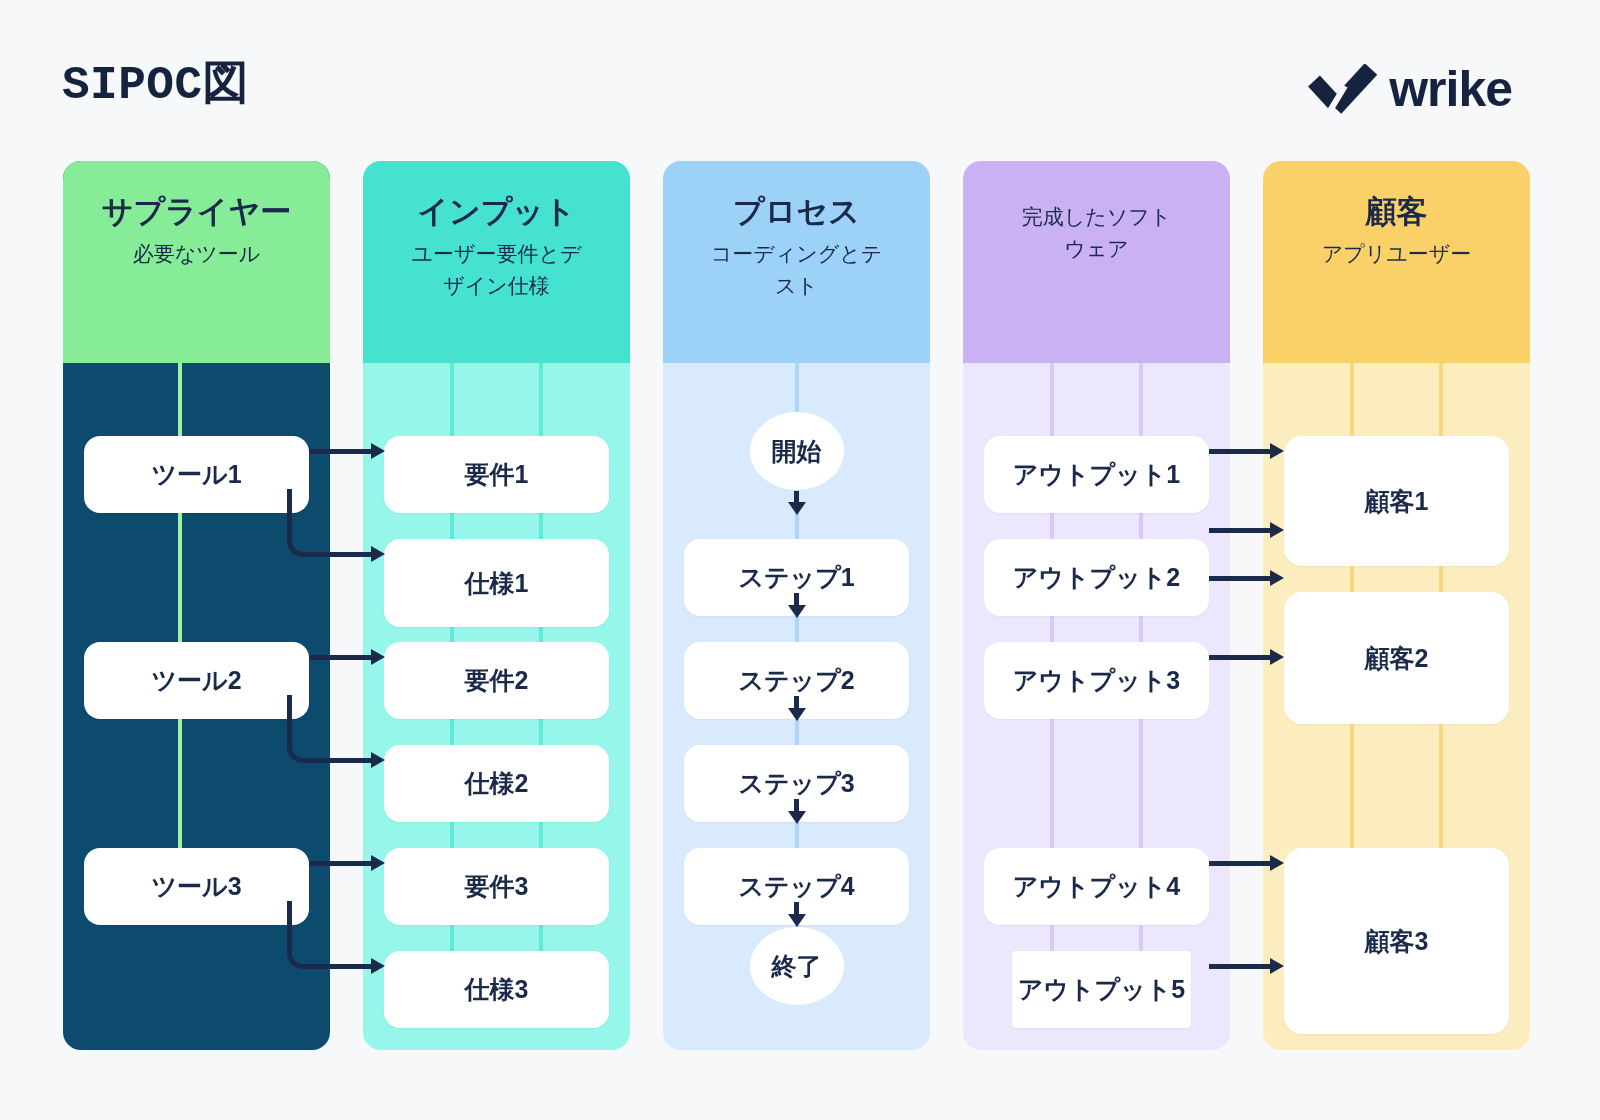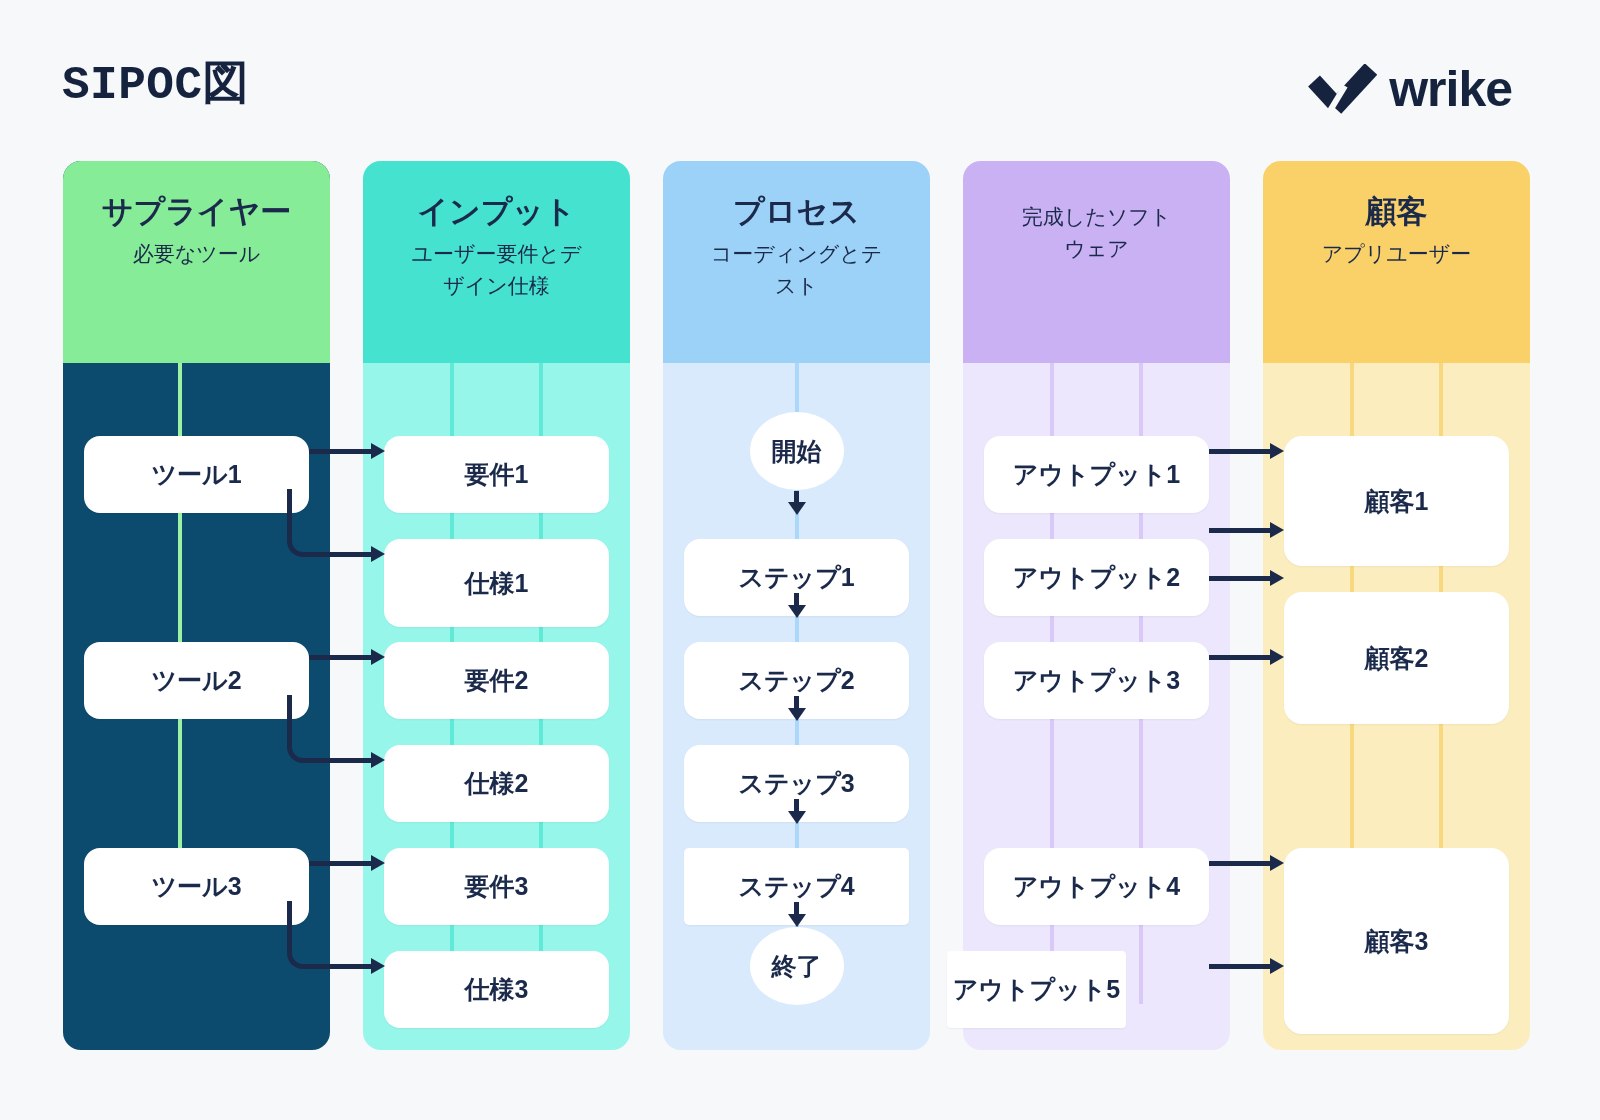"ステップ4" div.node-card { border-radius: 5px -> 16px }
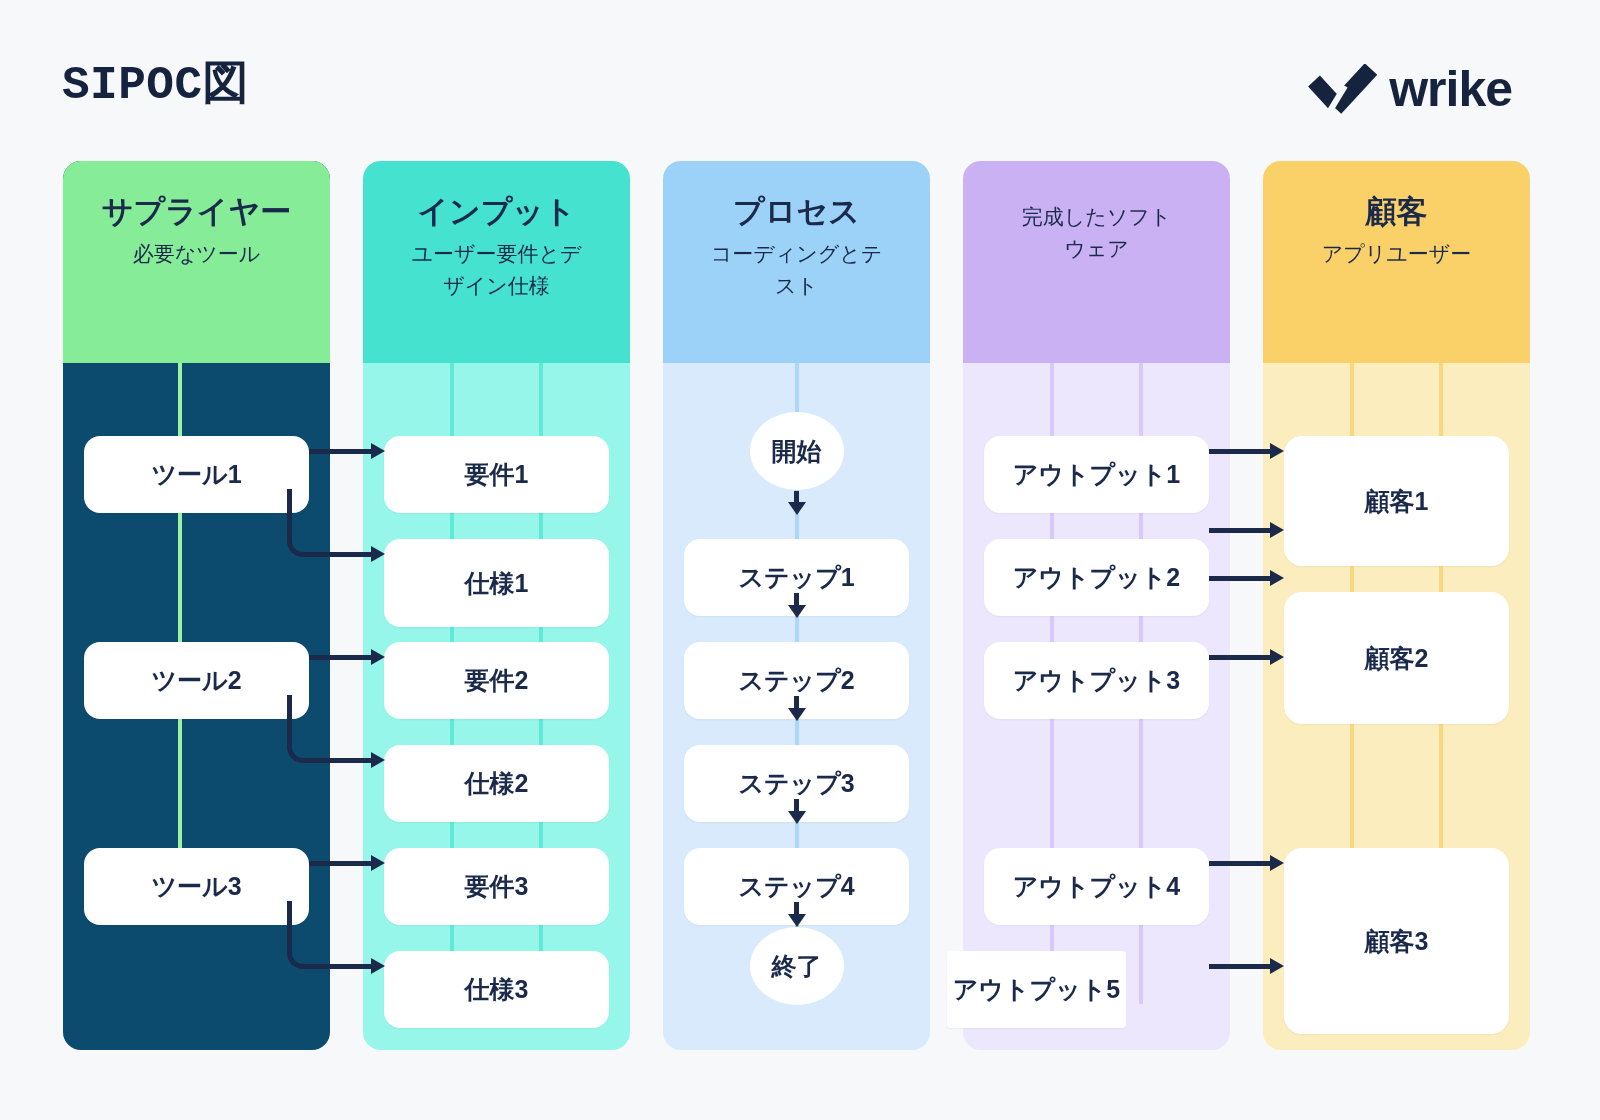"アウトプット5" div.node-card { left: 947px -> 1012px }
